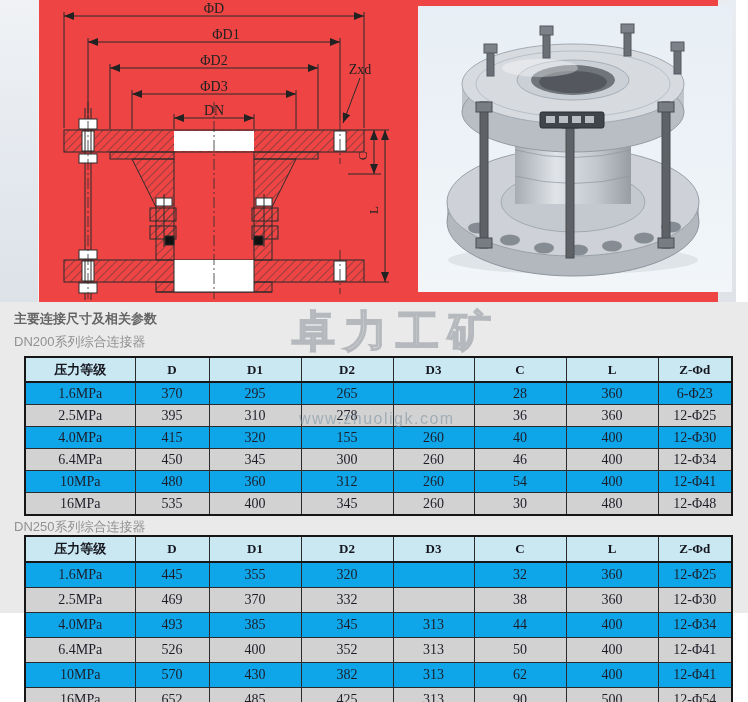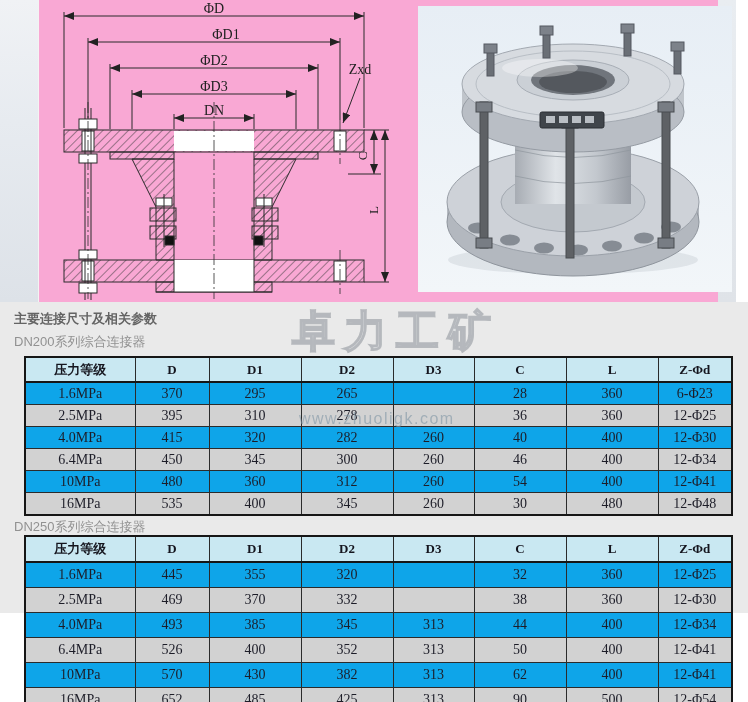"ΦD" .top-section { background: #f9a8d4 -> #ef4444 }
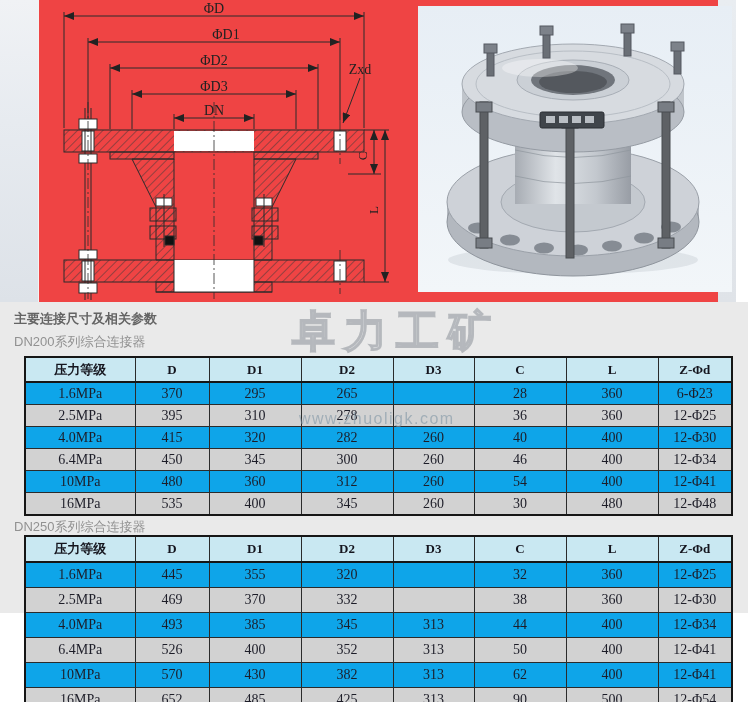"282" td { text: 282 -> 155 }
